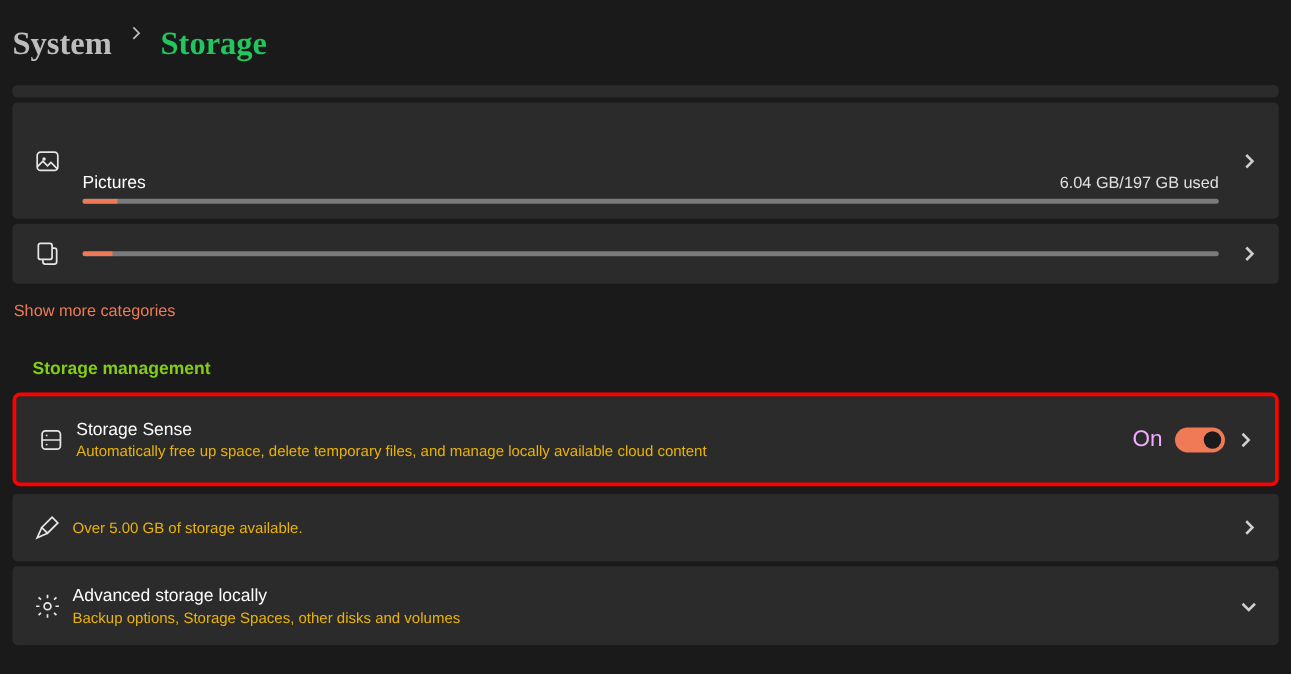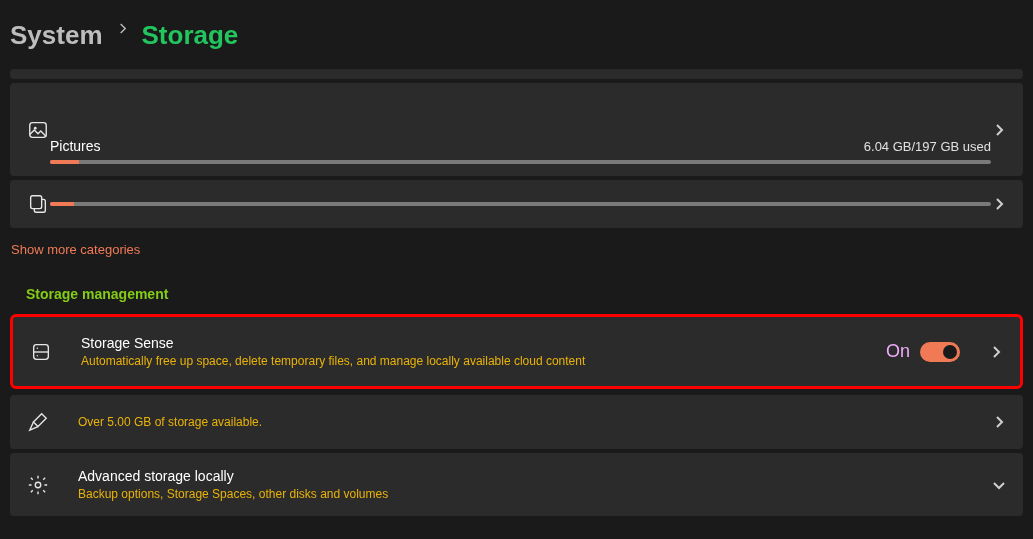"System" .breadcrumb { font-family: none -> Liberation Serif, serif }
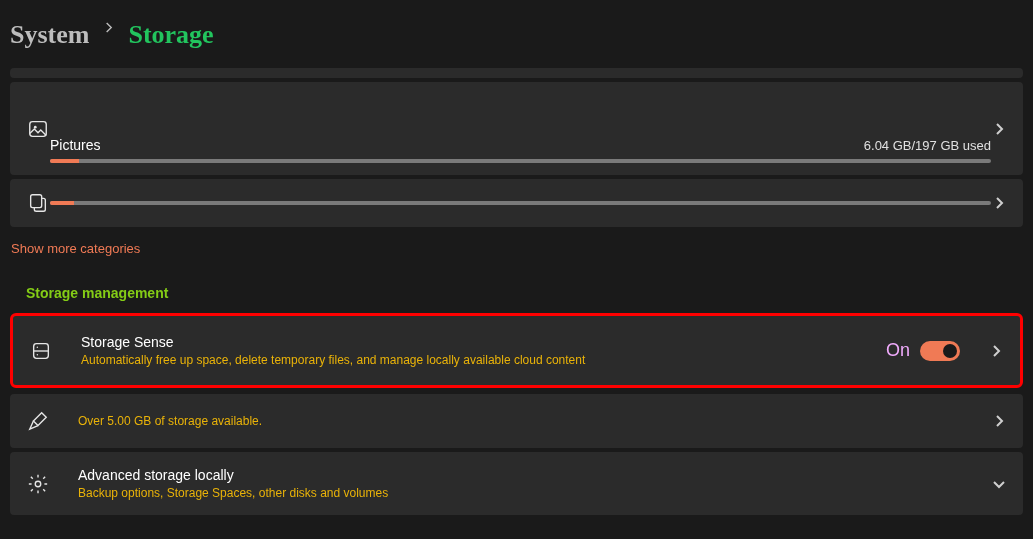"Pictures" .storage-row { gap: none -> 16px }
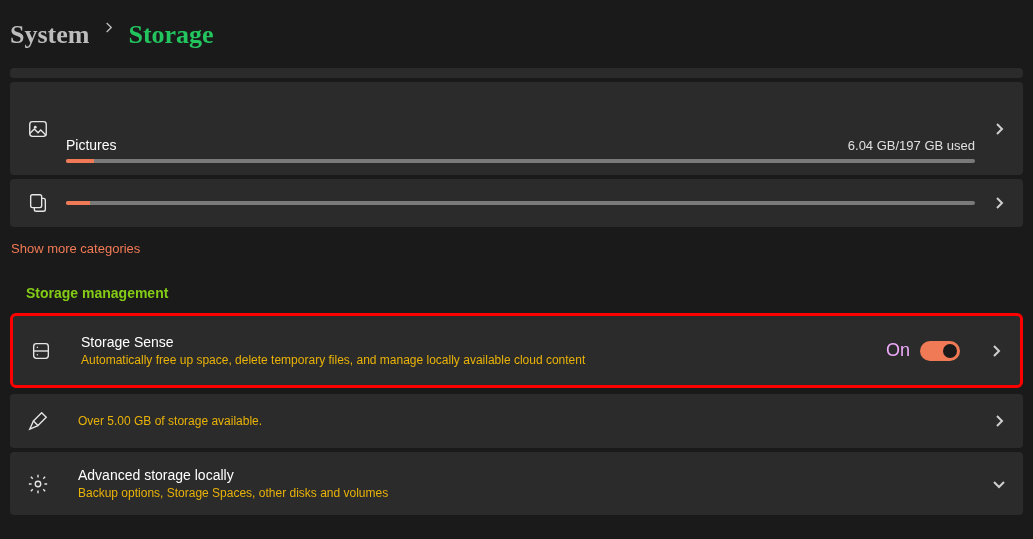"Storage Sense" .setting-row { gap: 28px -> 8px }
